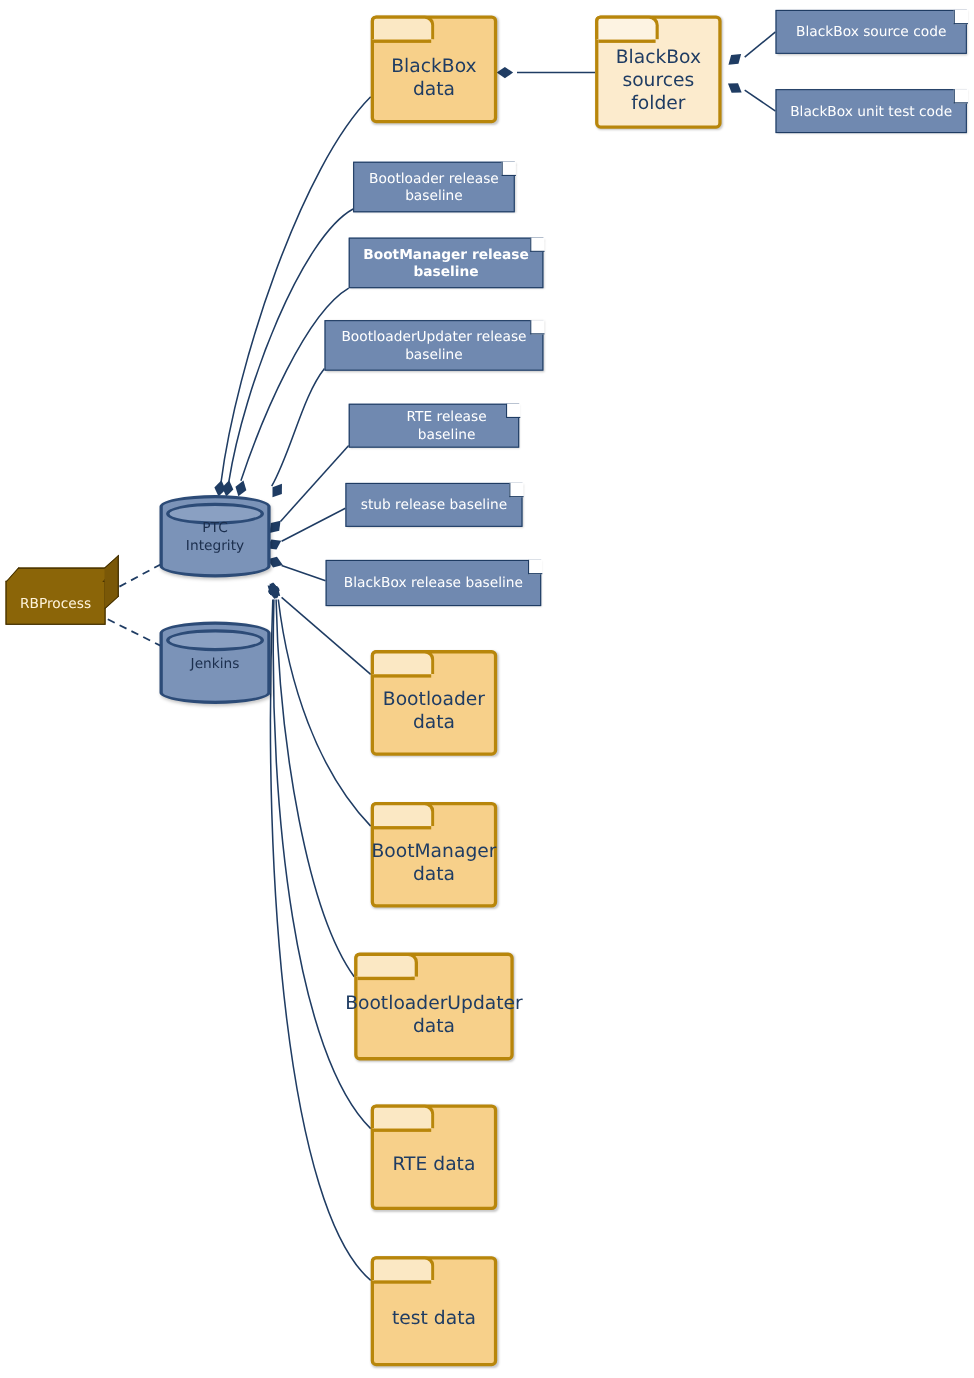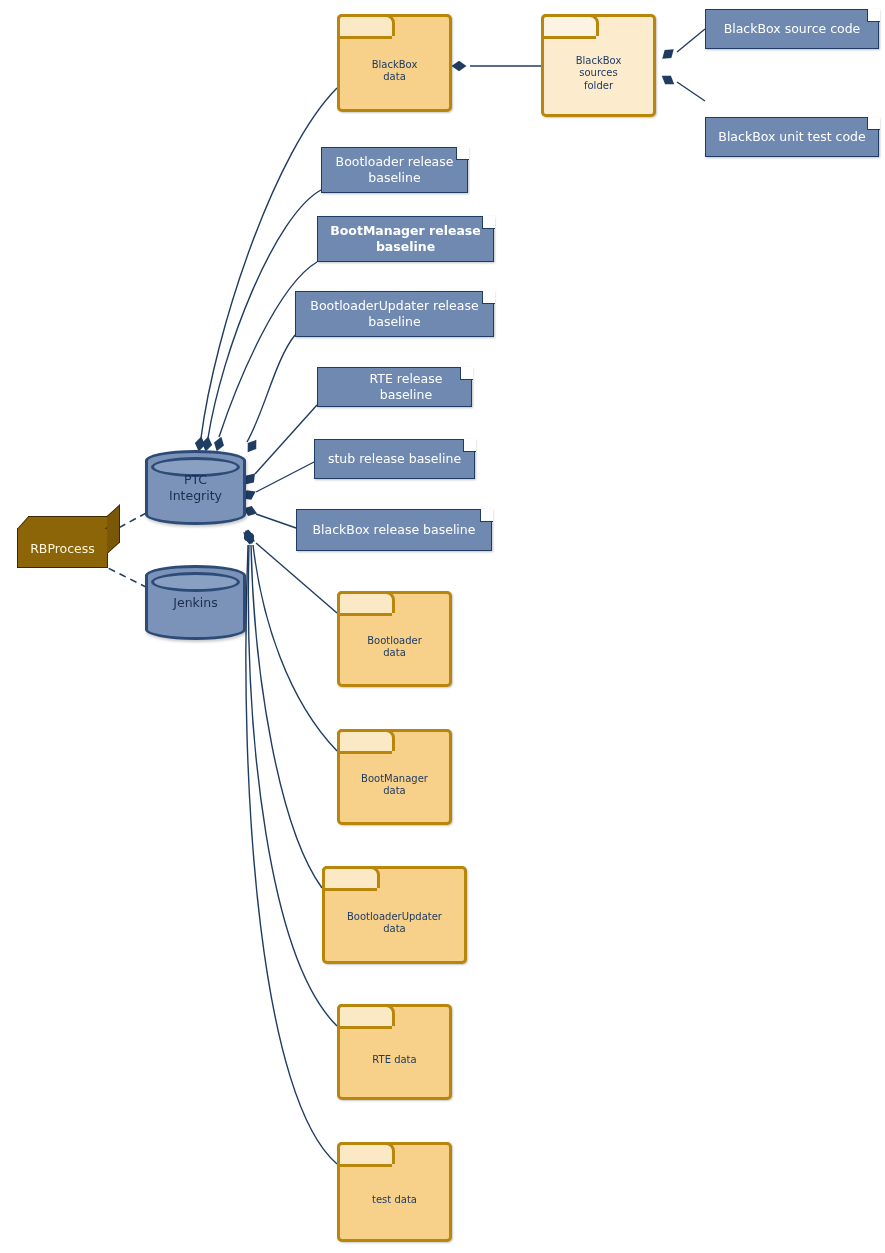"BlackBox" .folder { font-size: 10px -> 17px }
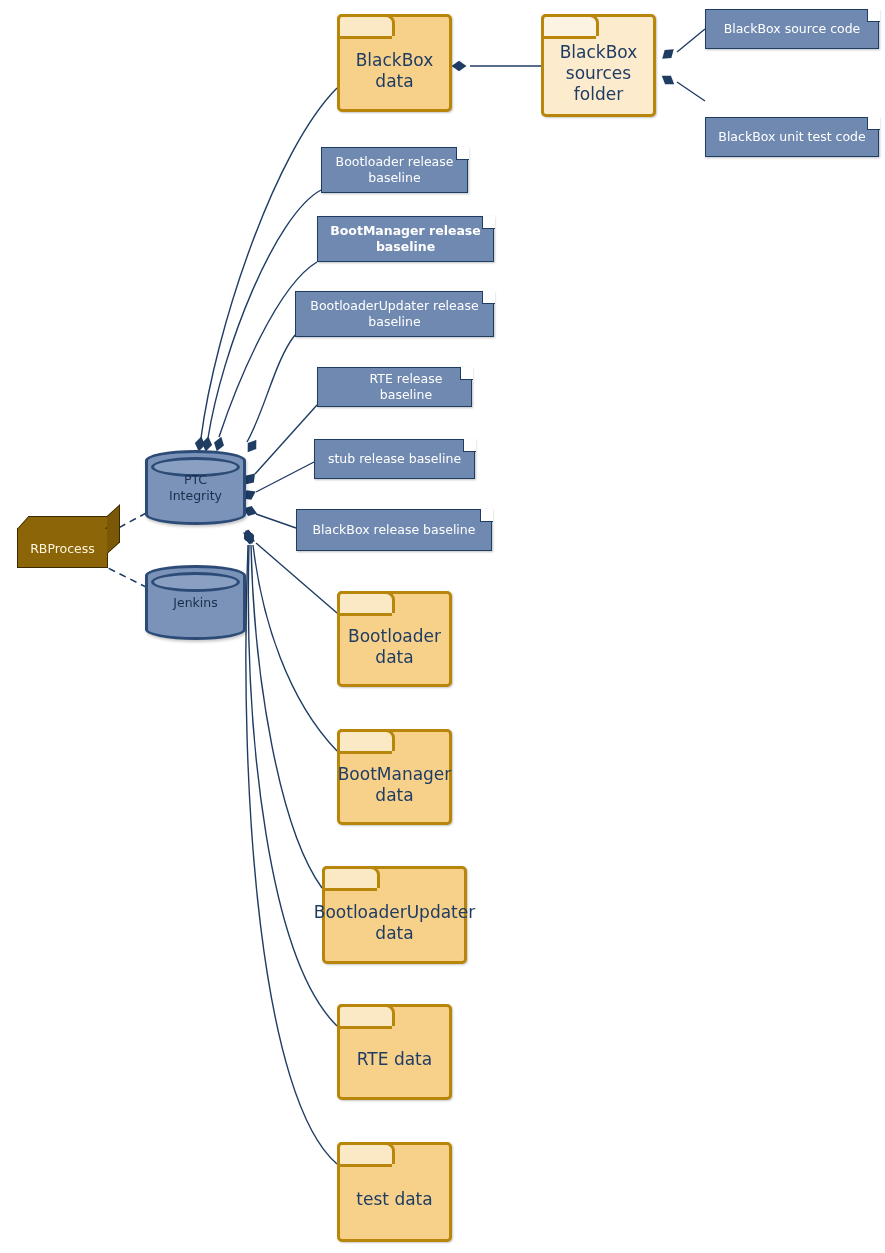"BlackBox unit test code" div.artifact { margin-top: 36px -> none }
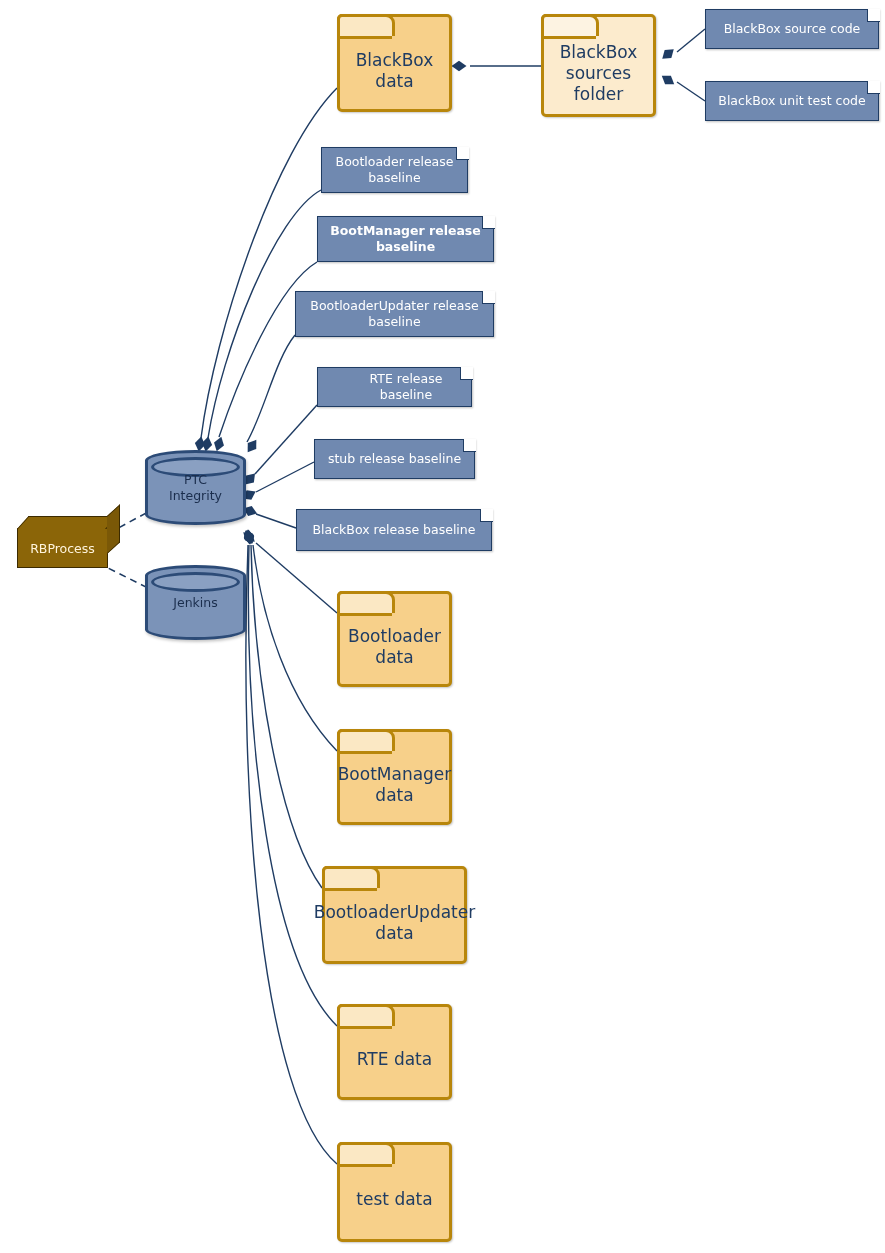"RBProcess" div.node3d { left: 17px -> 5px }
